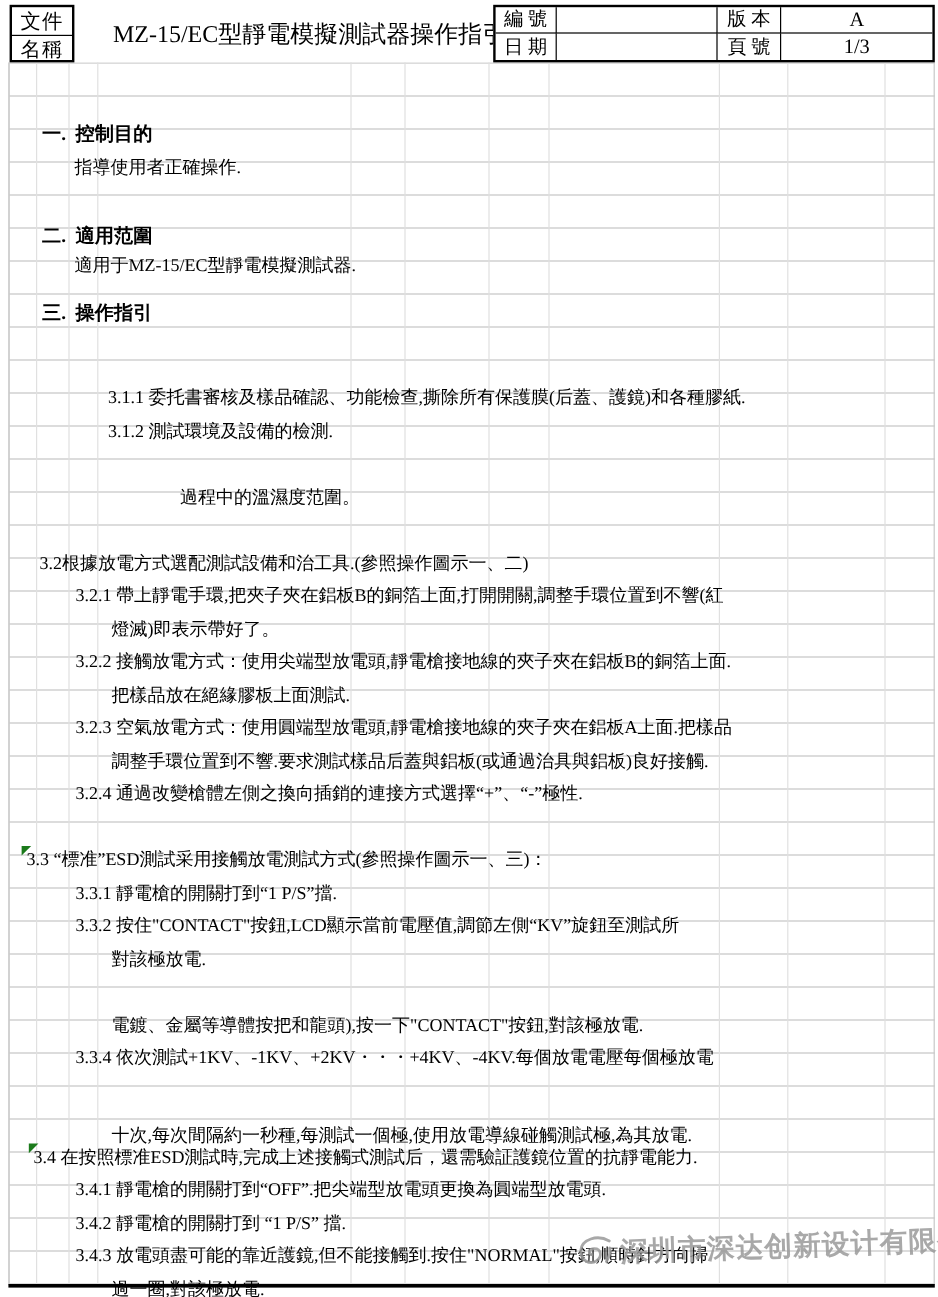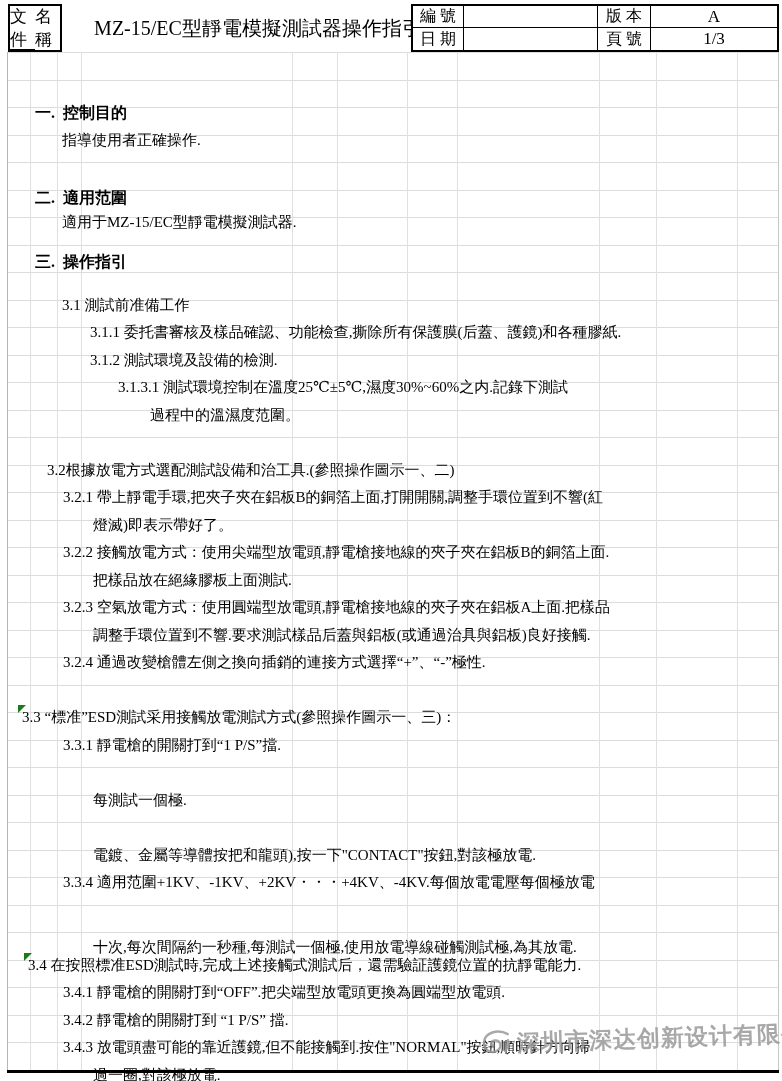"文件" .doc-name-box { flex-direction: none -> column }
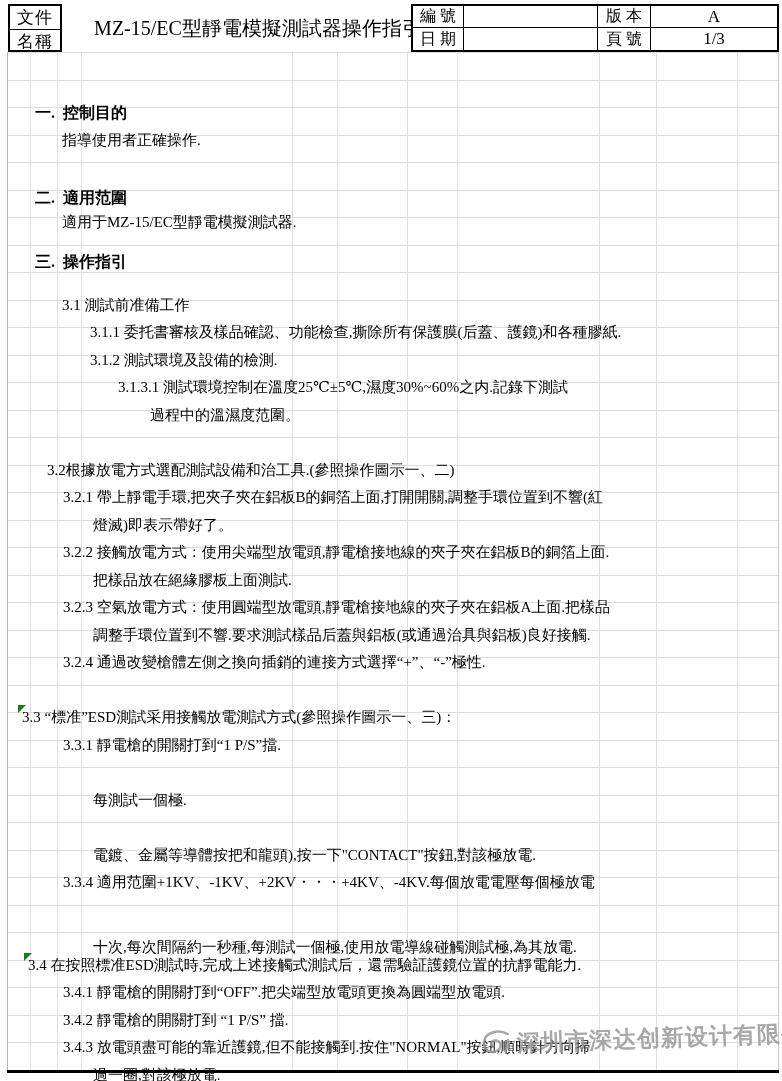"3.1 測試前准備工作" div.line { html: <div><span>3.1 測試前准備工作</span></div> -> none }
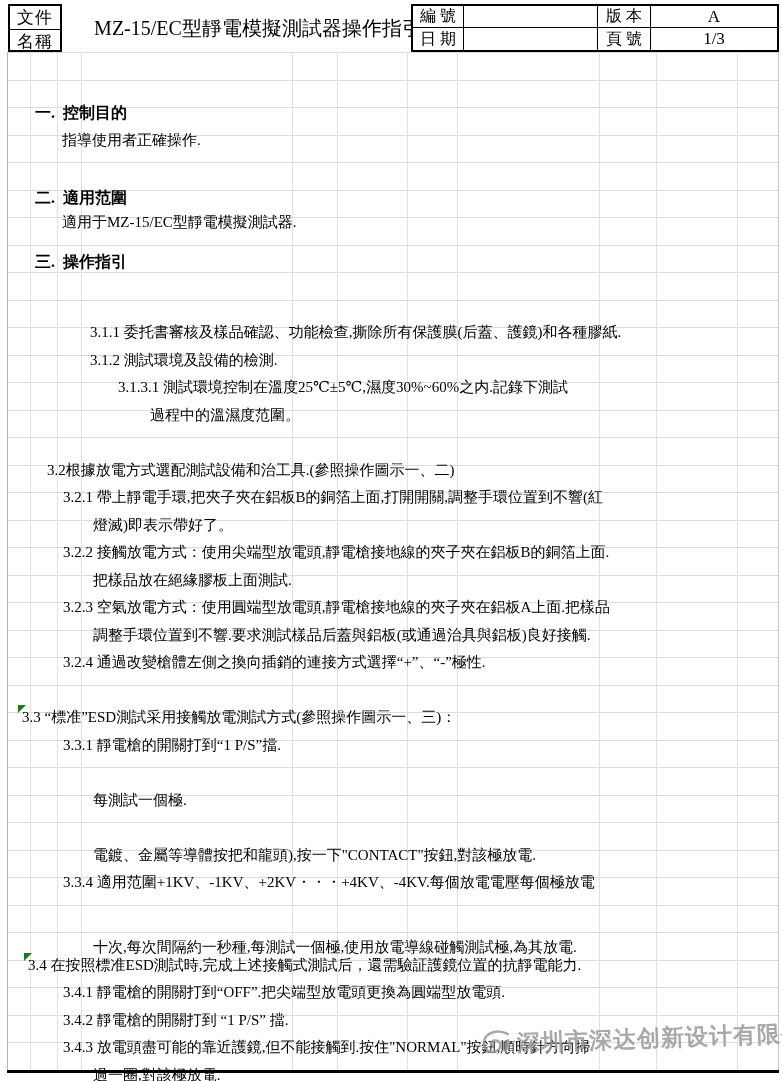"3.1.3.1" div.line { html: <div><span>3.1.3.1 測試環境控制在溫度25℃±5℃,濕度30%~60%之内.記錄下測試</span></div> -> none }
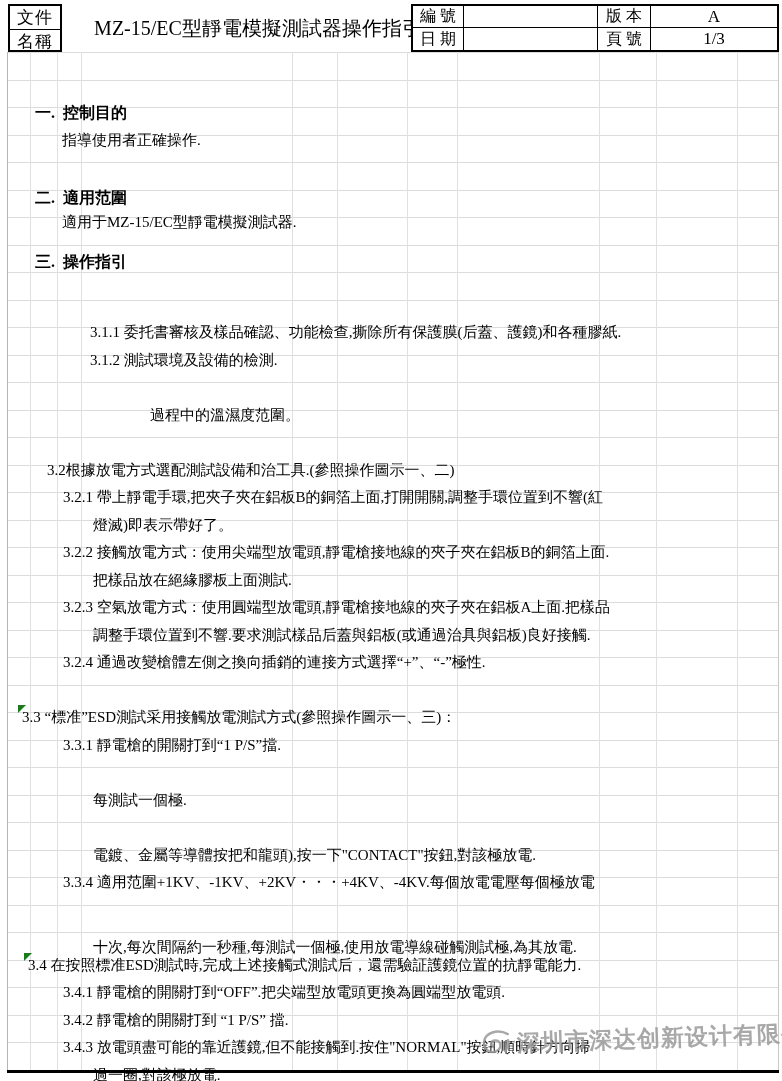"3.2根據放電方式選配測試設備和治工具.(參照操作圖示一、二)" div.line { left: 47px -> 33px }
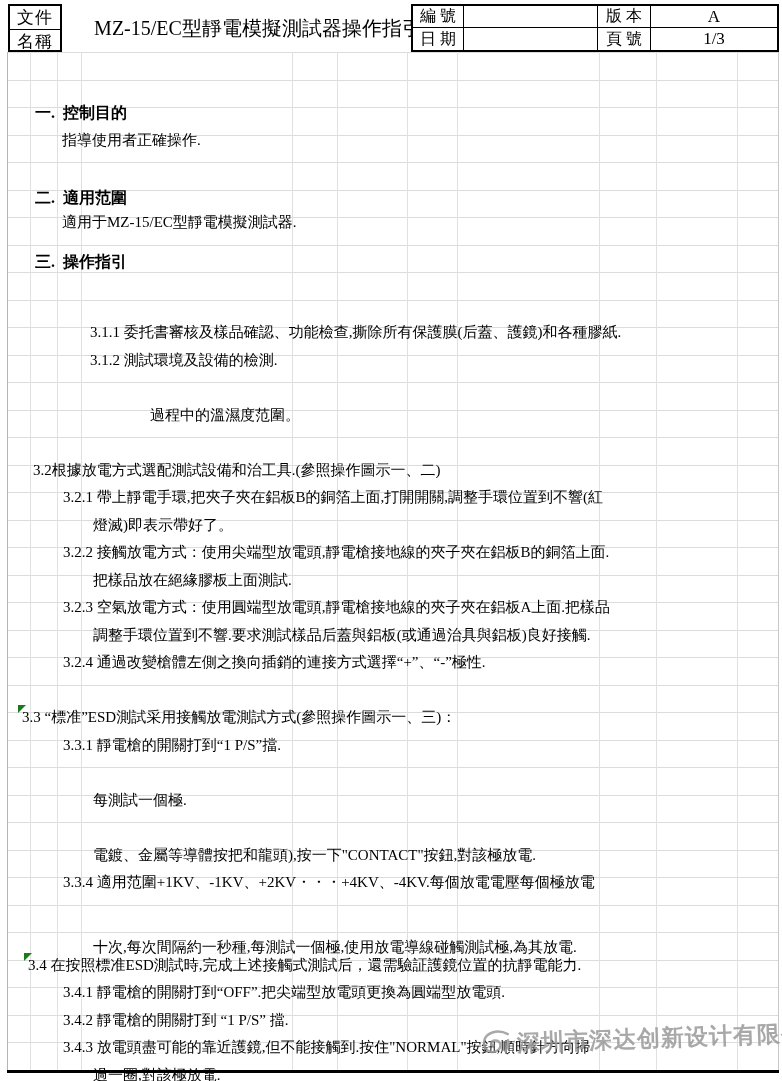"3.3.2" div.line { html: none -> <div><span>3.3.2 按住"CONTACT"按鈕,LCD顯示當前電壓值,調節左側“KV”旋鈕至測試所</span></div> }
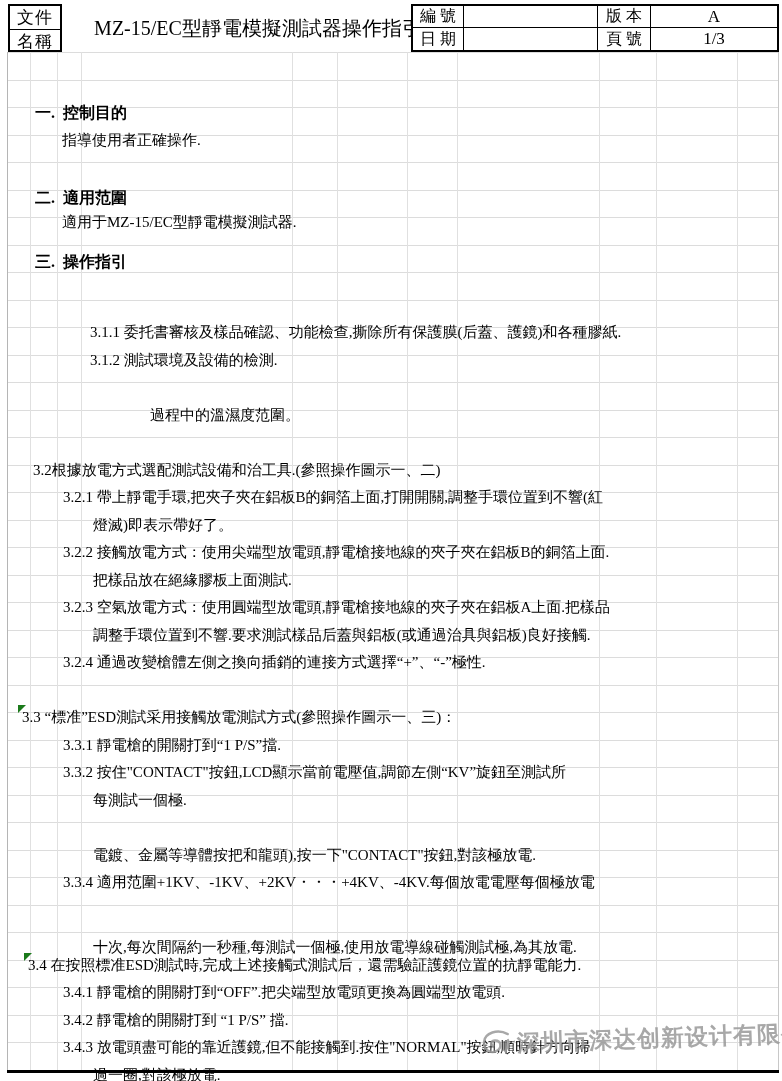"每測試一個極." span { text: 每測試一個極 -> 對該極放電 }
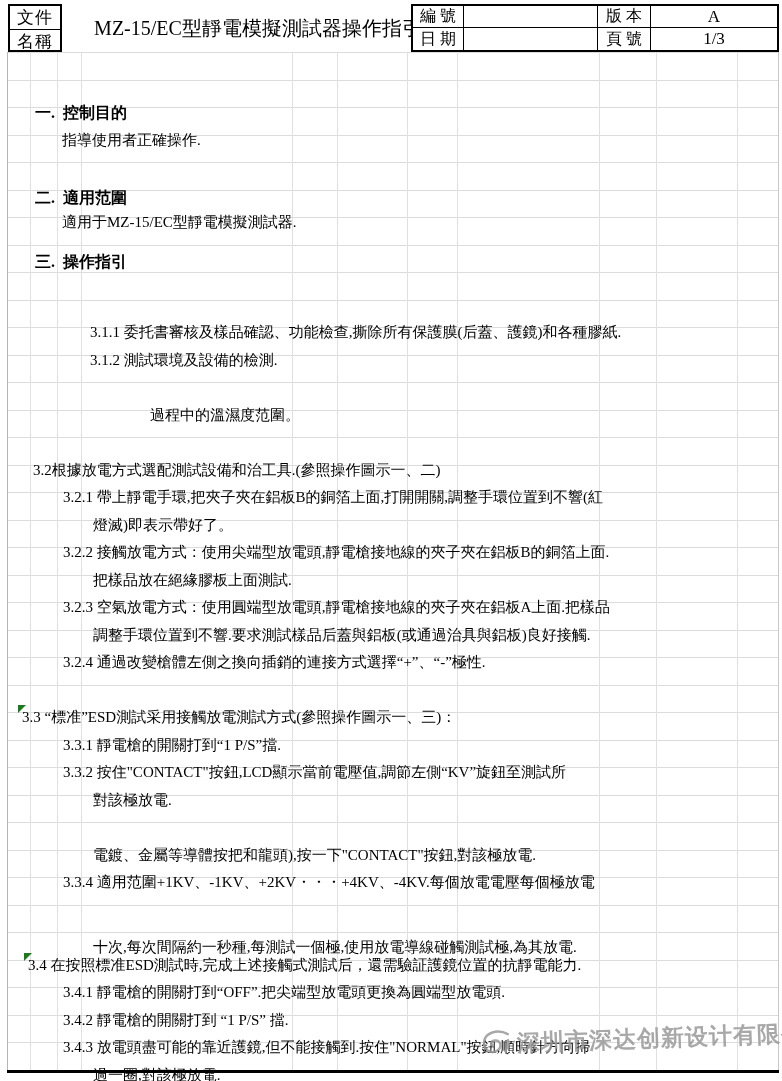"3.3.4" span { text: 適用范圍+1KV -> 依次測試+1KV }
